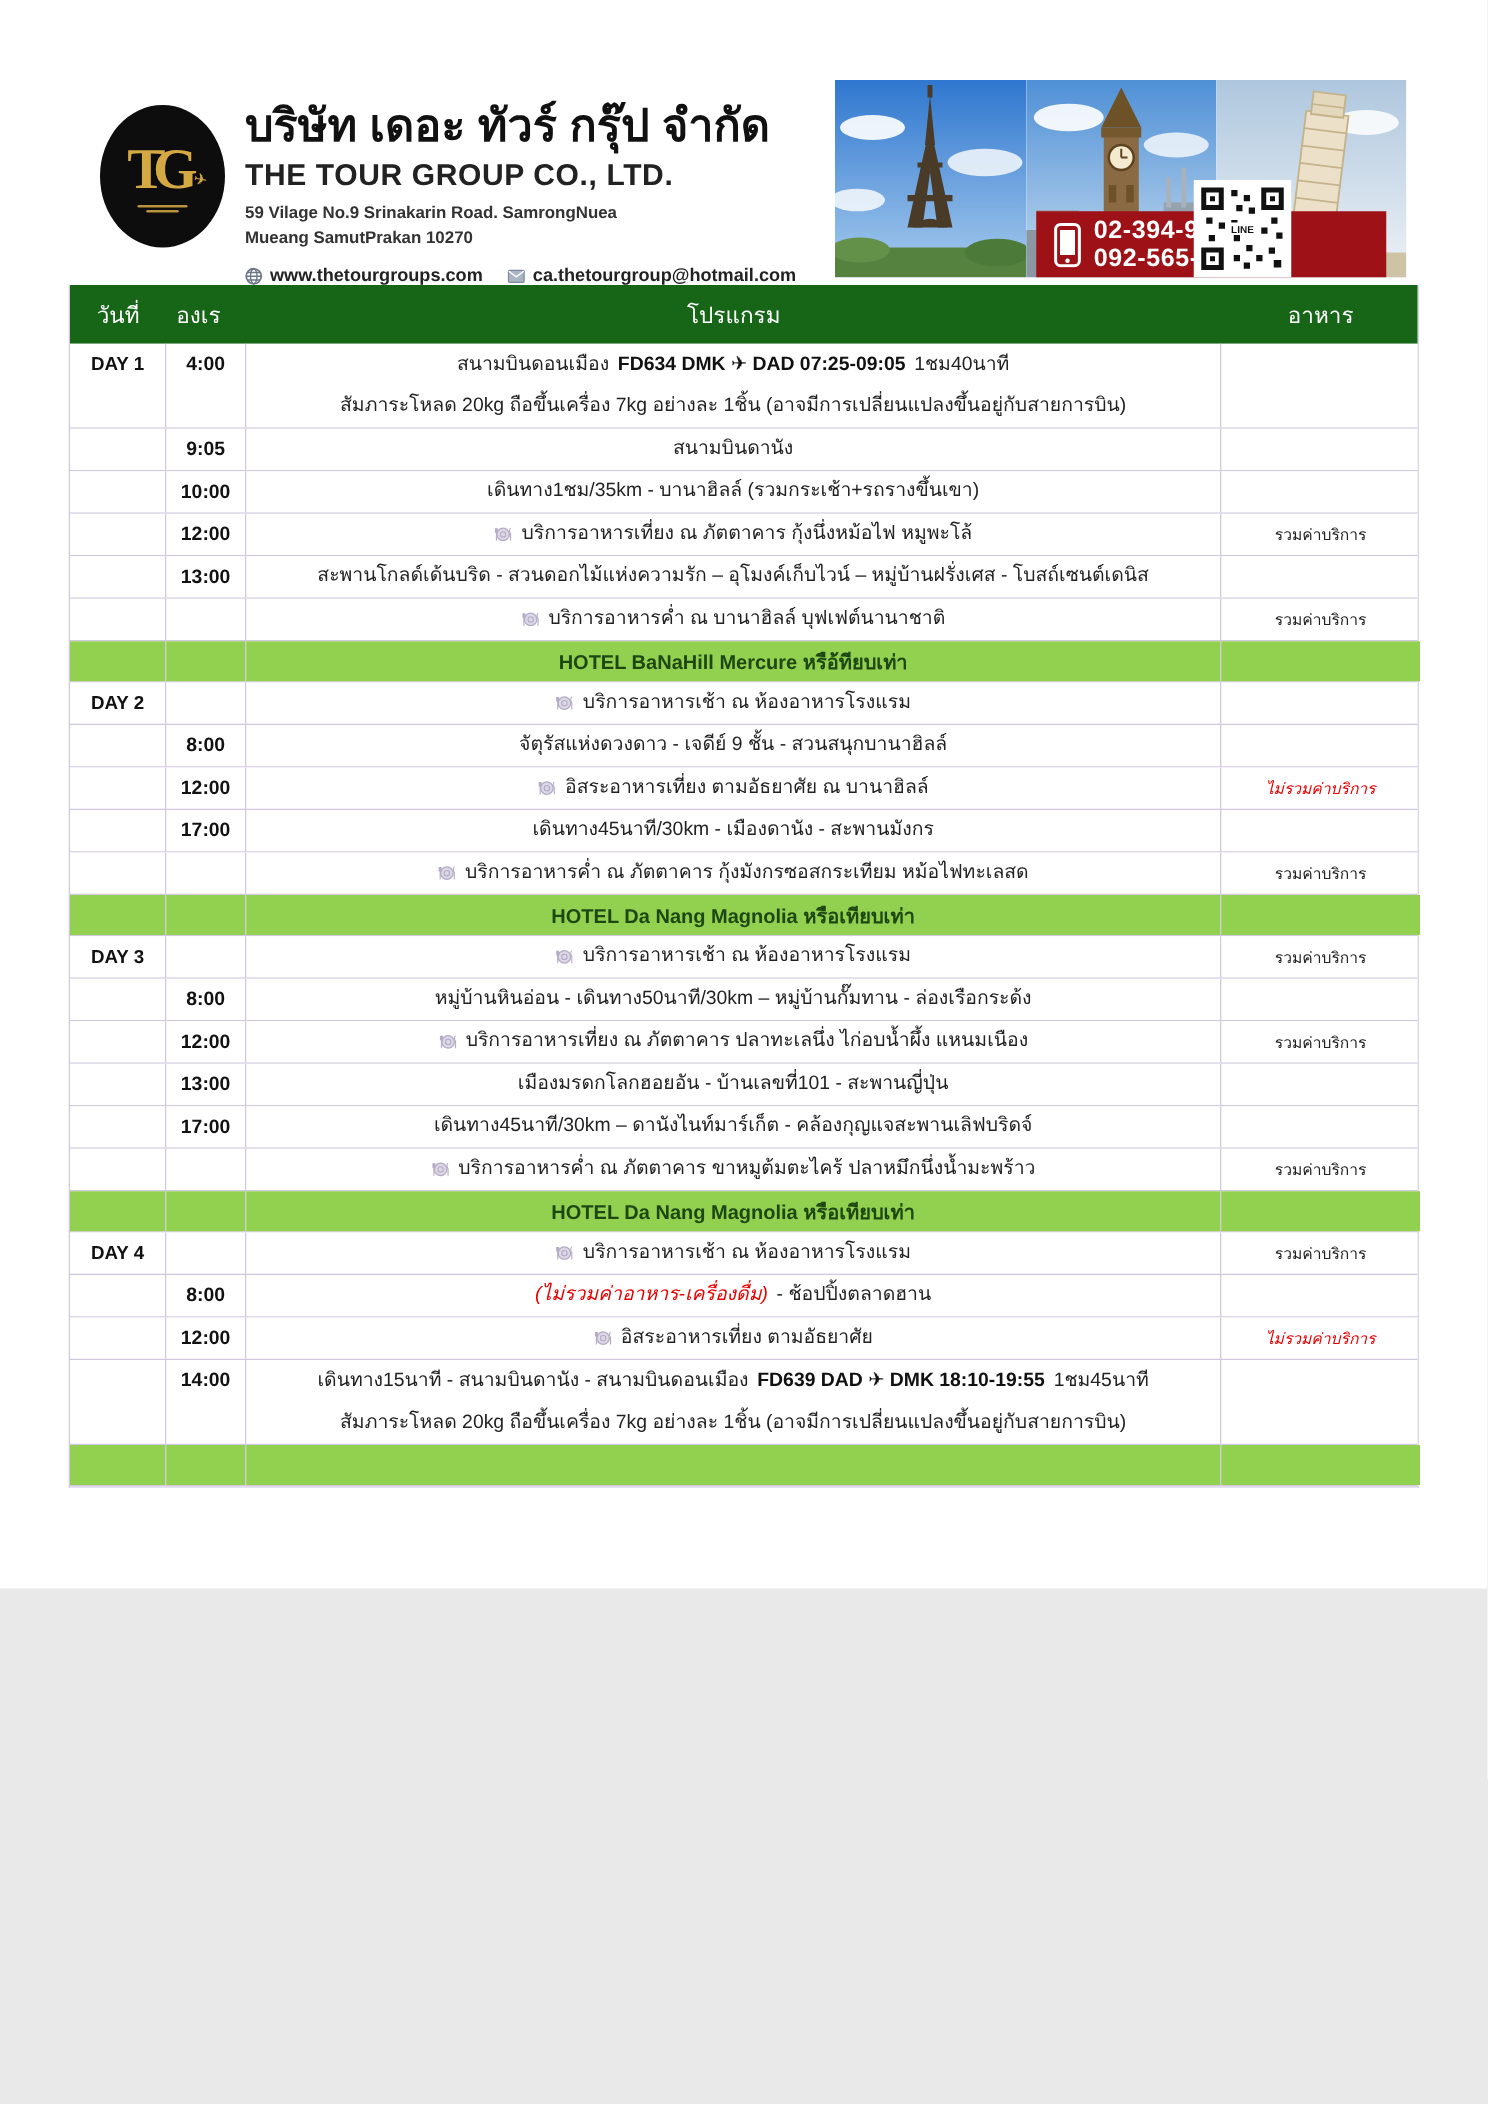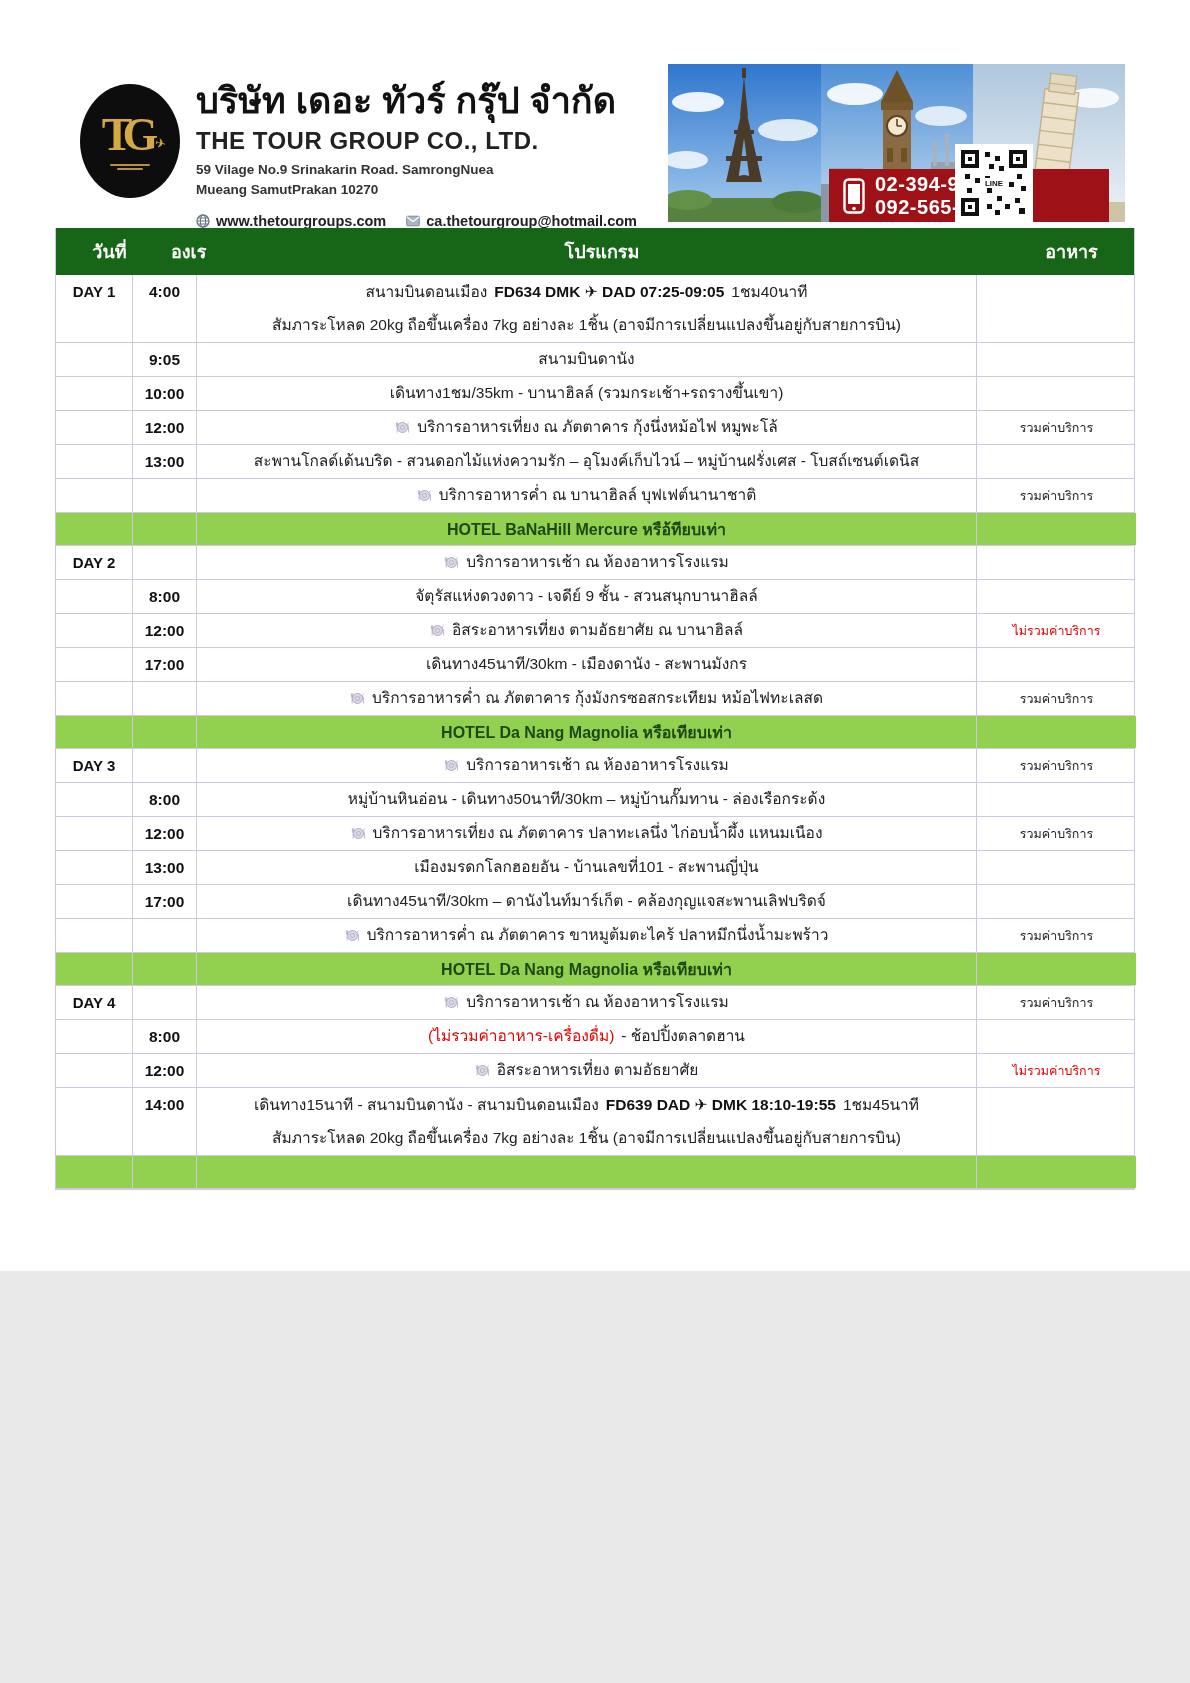"วันที่" .thead .cell { font-weight: bold -> normal; margin-left: 30px -> none }
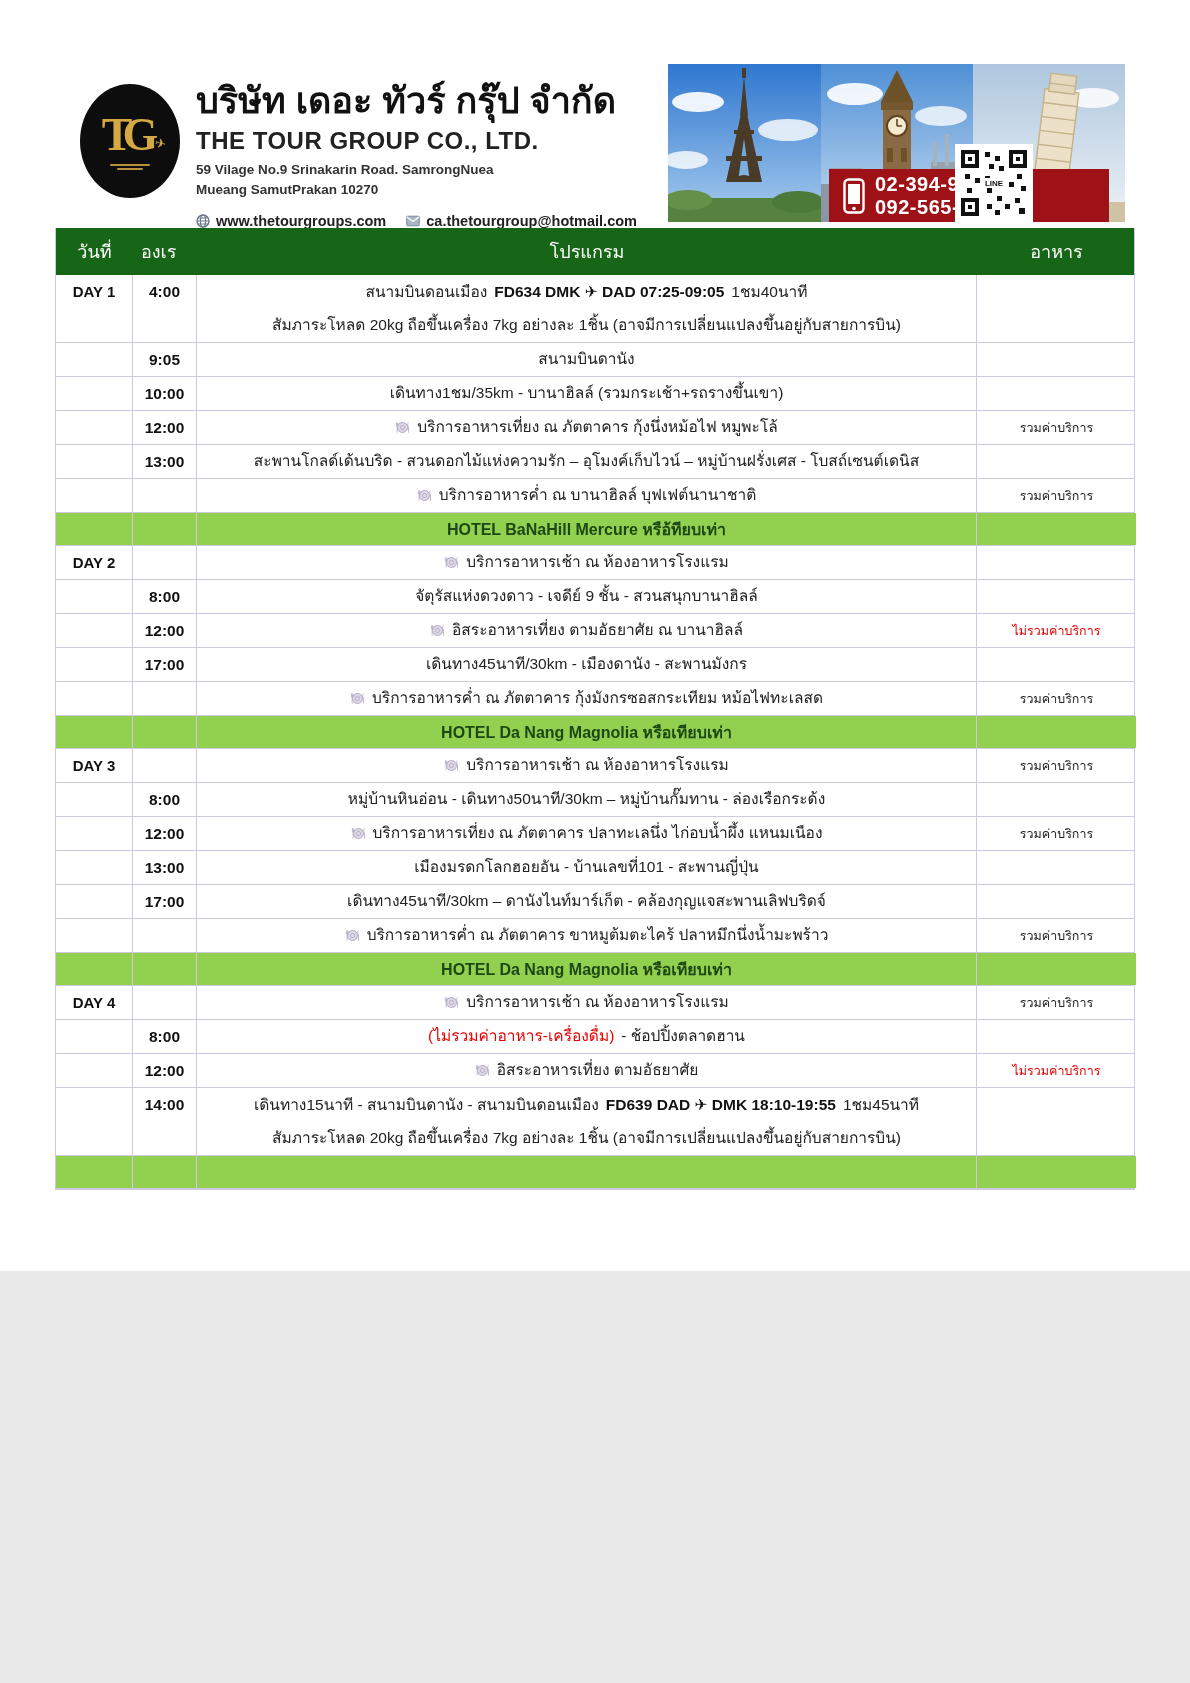"ไม่รวมค่าบริการ" .red { font-style: none -> italic }
